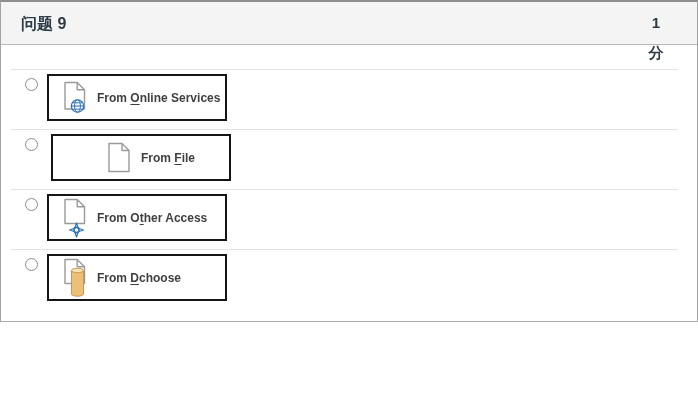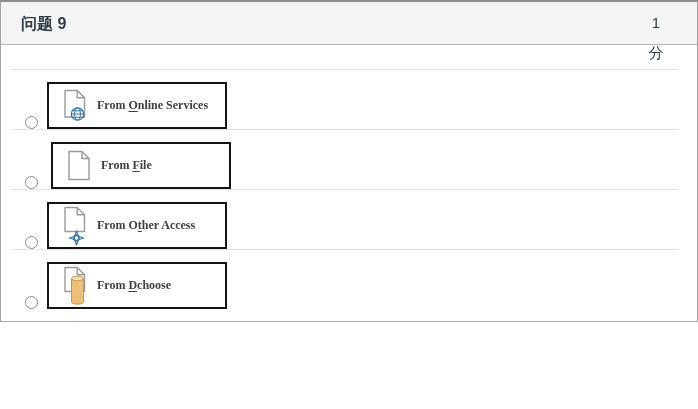"1 分" .hdr-points { font-weight: normal -> bold }
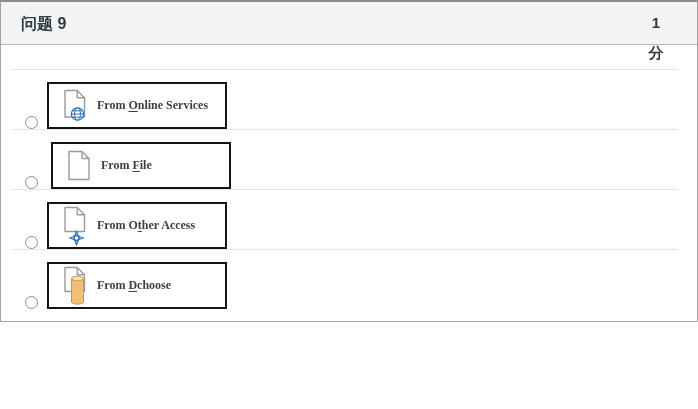"From Online Services" .row { align-items: flex-end -> flex-start; font-family: Liberation Serif, serif -> none }
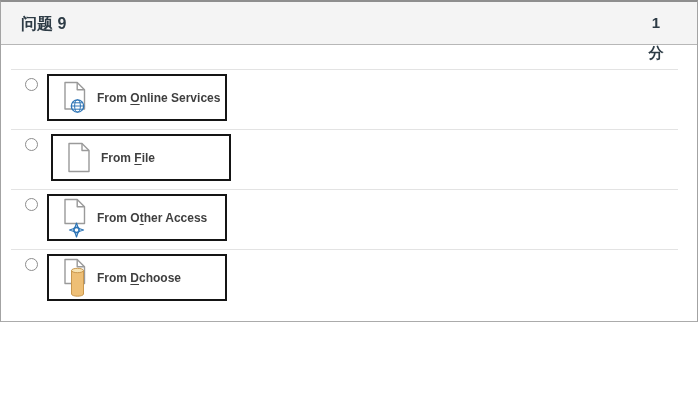"From File" .opt-box.indent { padding-left: none -> 40px }
